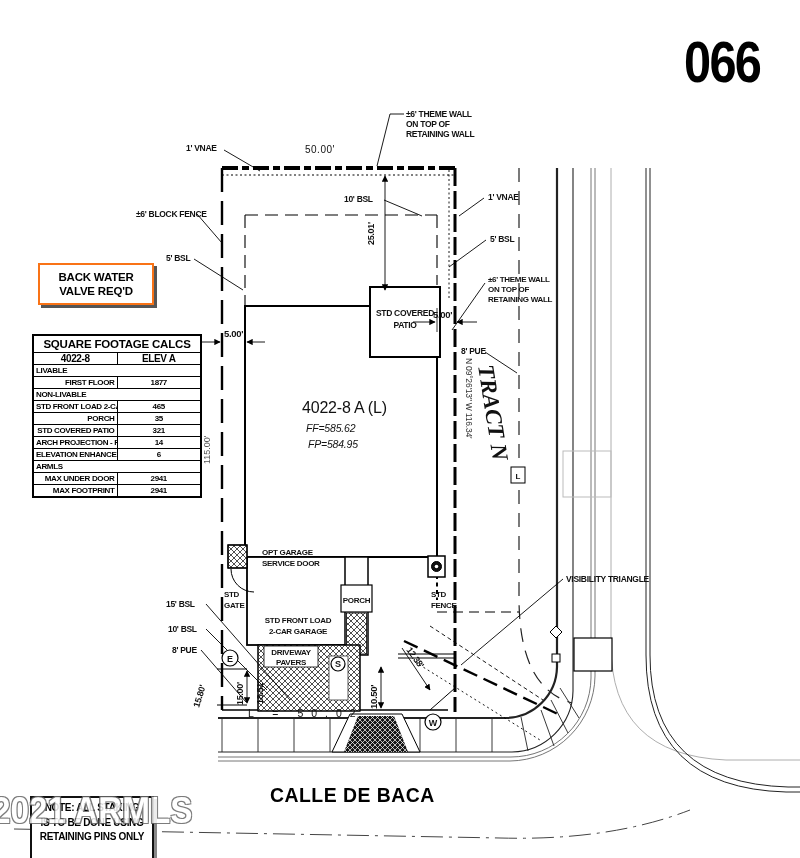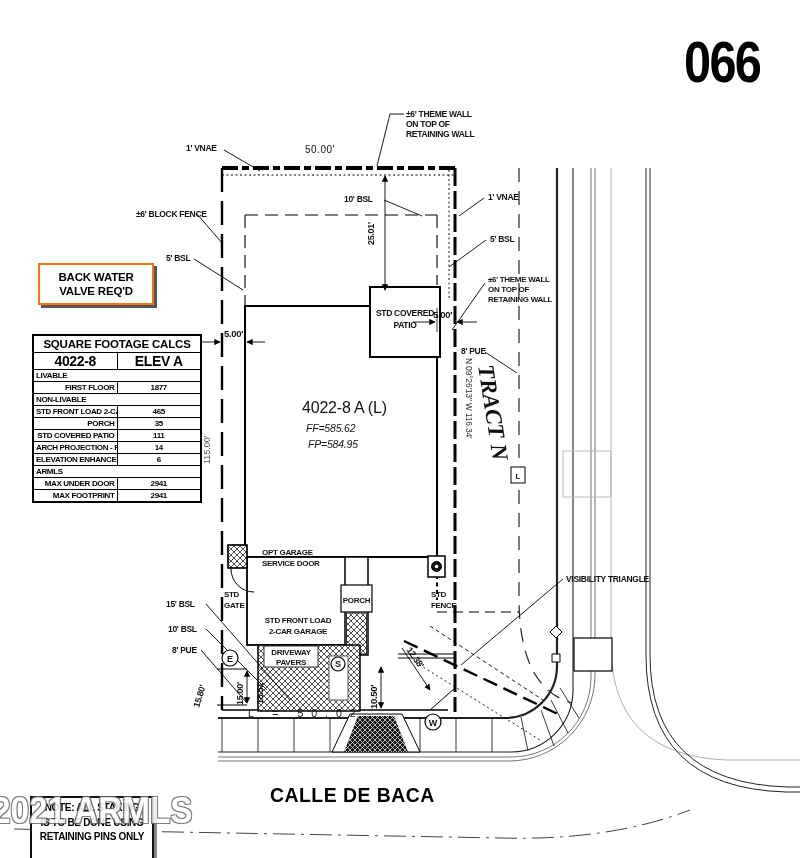"4022-8" #sqft tr.mod td { font-size: 14px -> 10px }
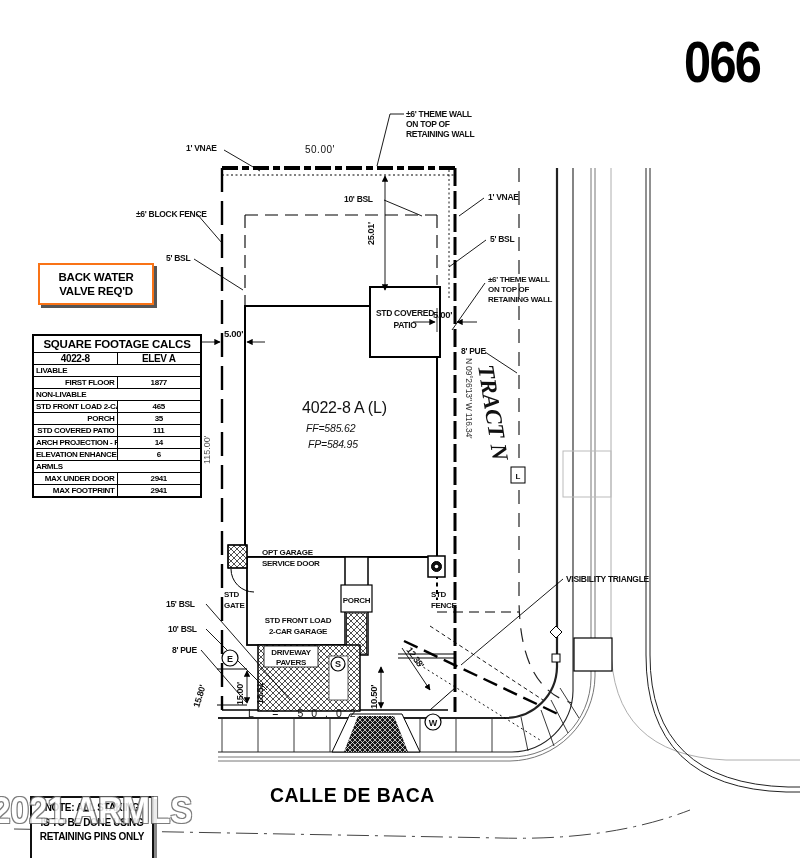"111" td.val { text: 111 -> 321 }
